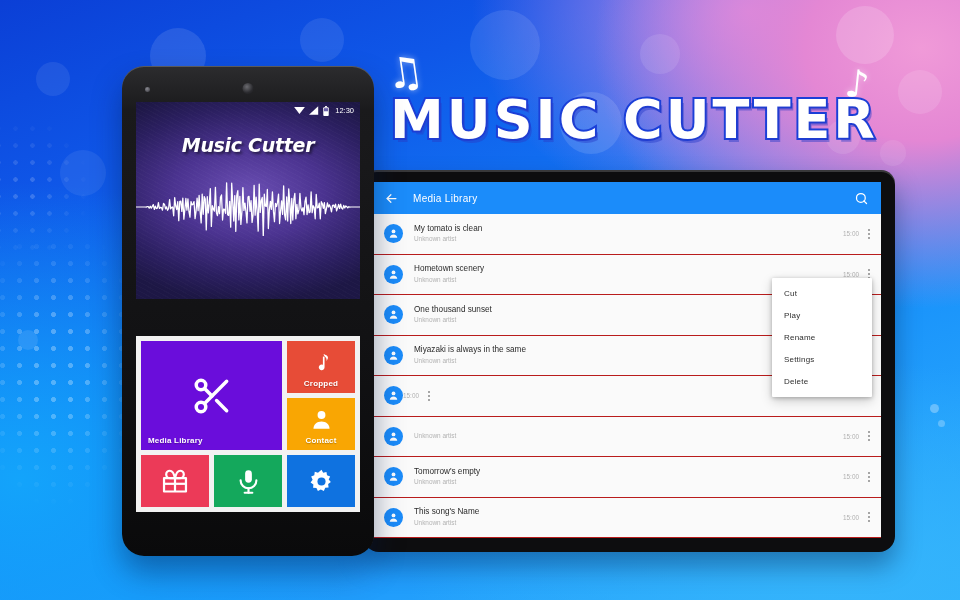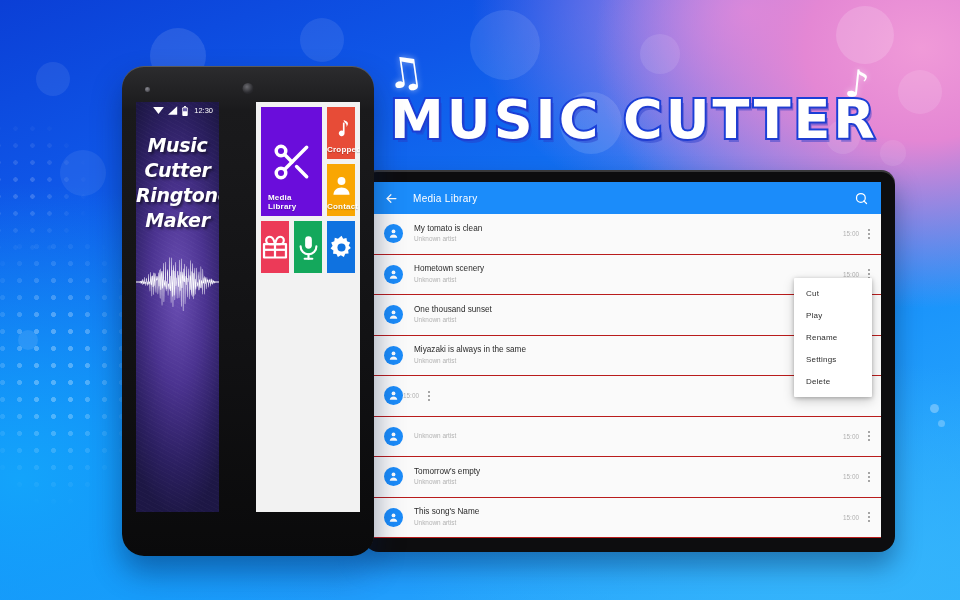"12:30" #phone-screen { flex-direction: row -> column }
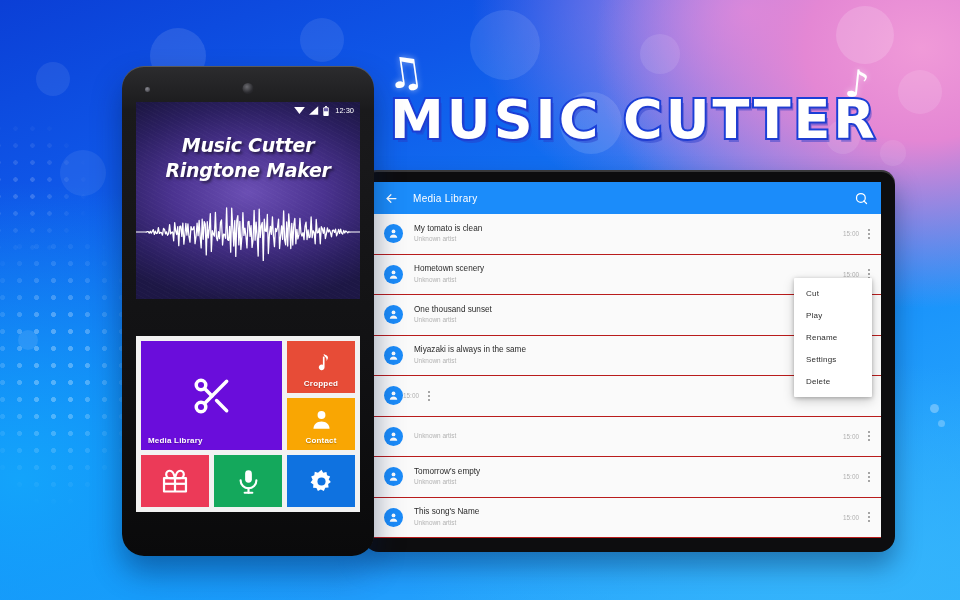"Ringtone Maker" div { html: <div>Ringtone Maker</div> -> none }
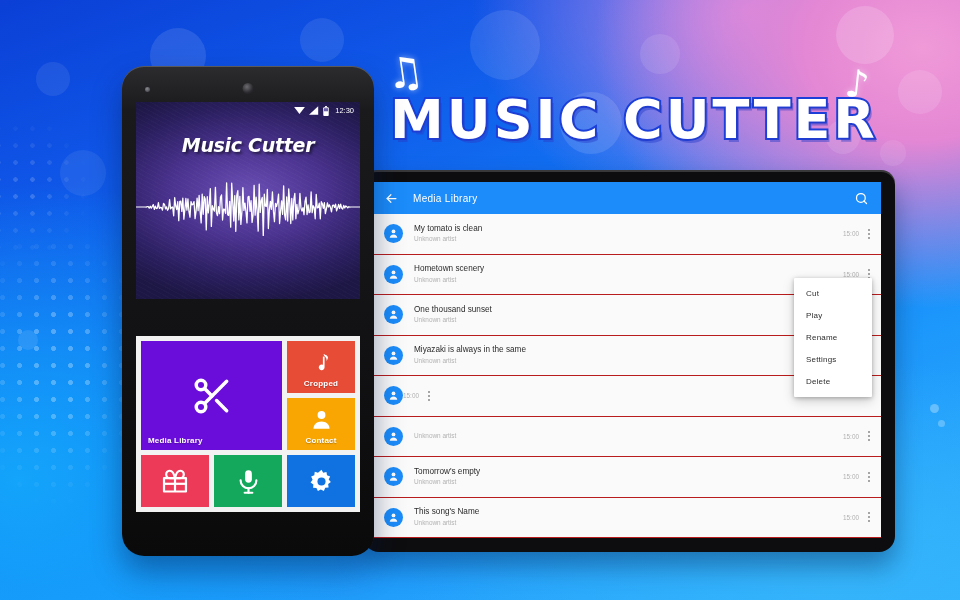"Cut" #ctx-menu { width: 78px -> 100px }
